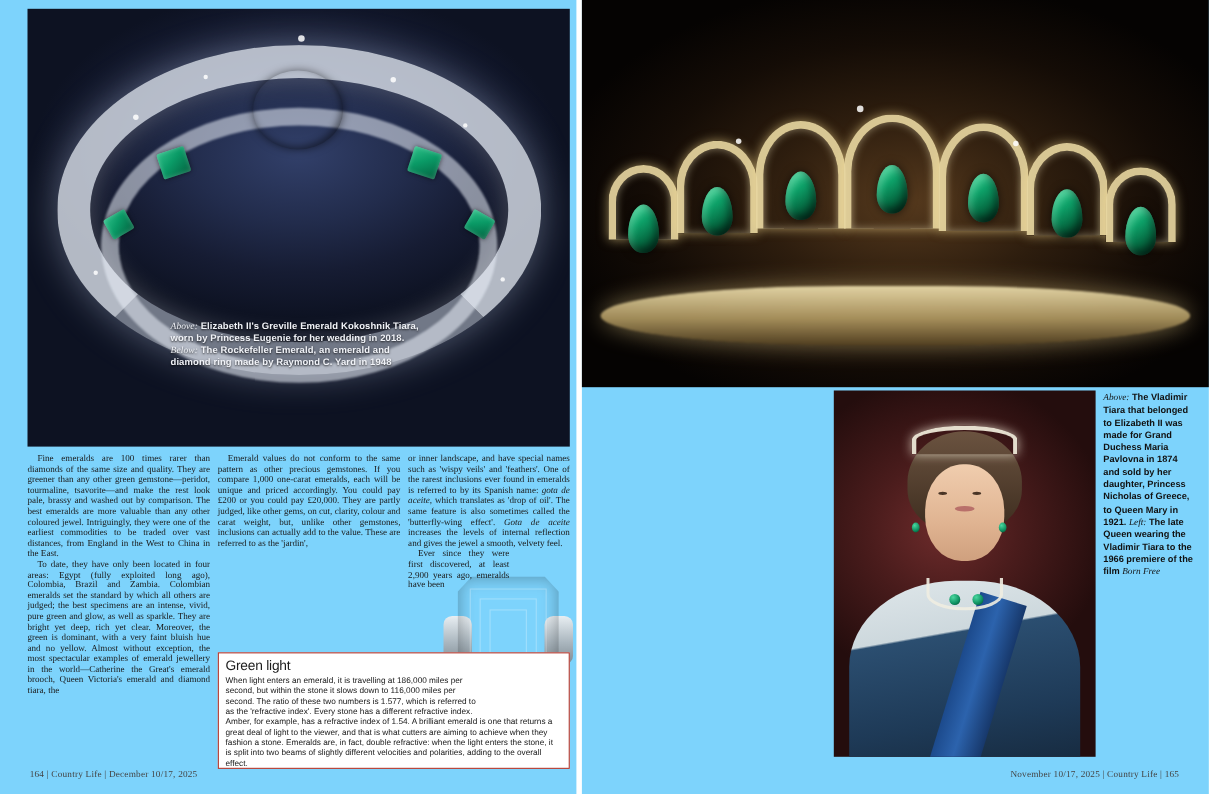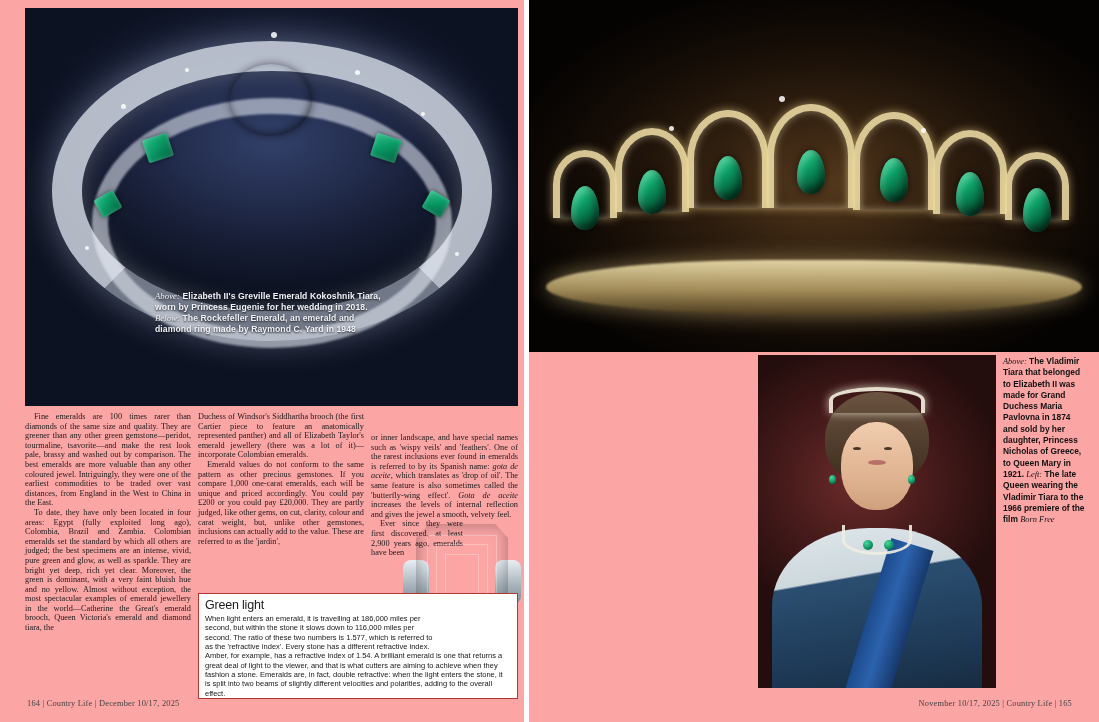"Above: Elizabeth II's Greville Emerald" .page { background: #fca5a5 -> #7dd3fc }
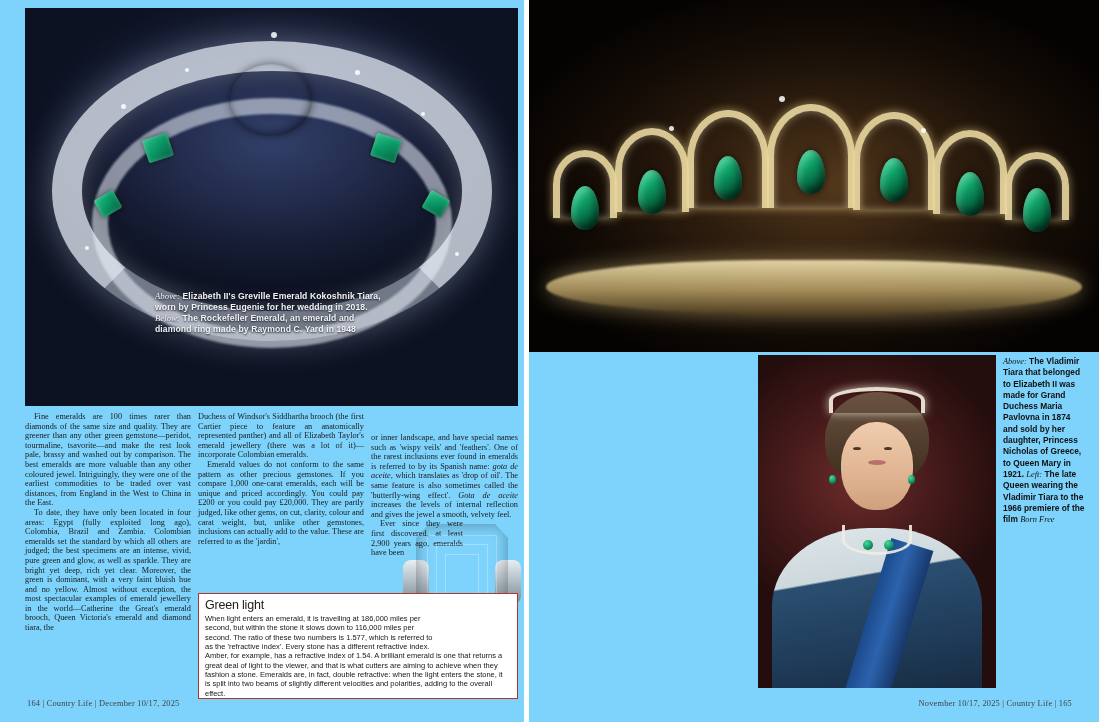"Duchess of Windsor's Siddhartha brooch" p.first { html: <p>Duchess of Windsor's Siddhartha brooch (the first Cartier piece to feature an anatomically represented panther) and all of Elizabeth Taylor's emerald jewellery (there was a lot of it)—incorporate Colombian emeralds.</p> -> none }
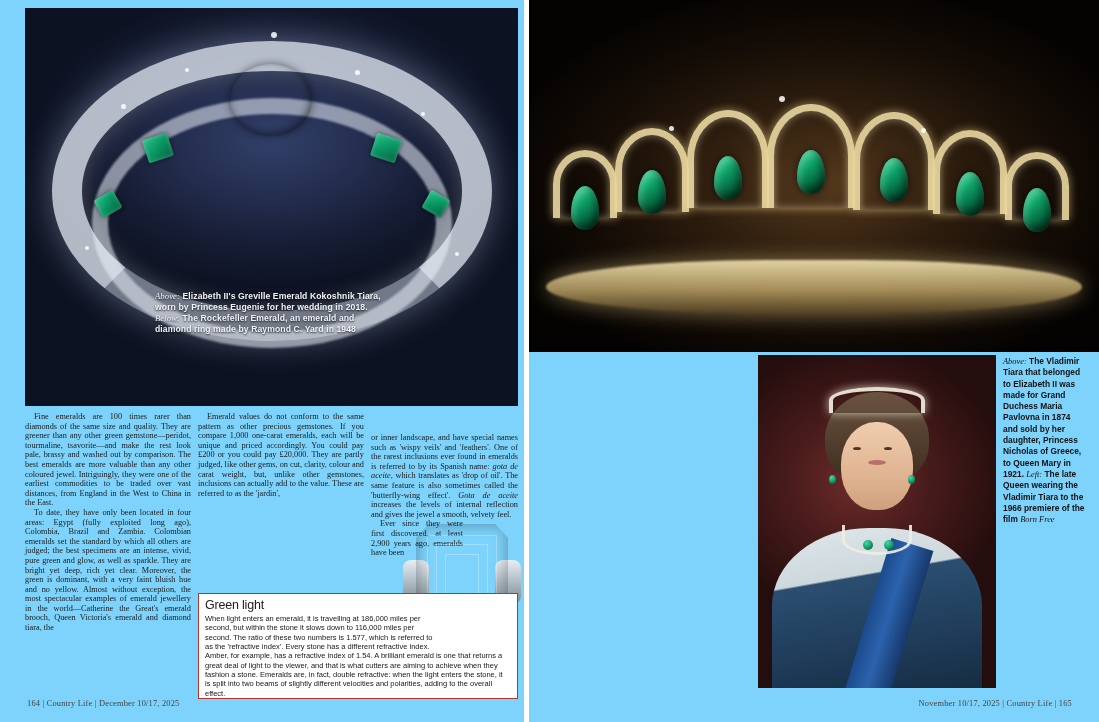"or inner landscape, and have" .col-l3 { margin-top: 21px -> none }
